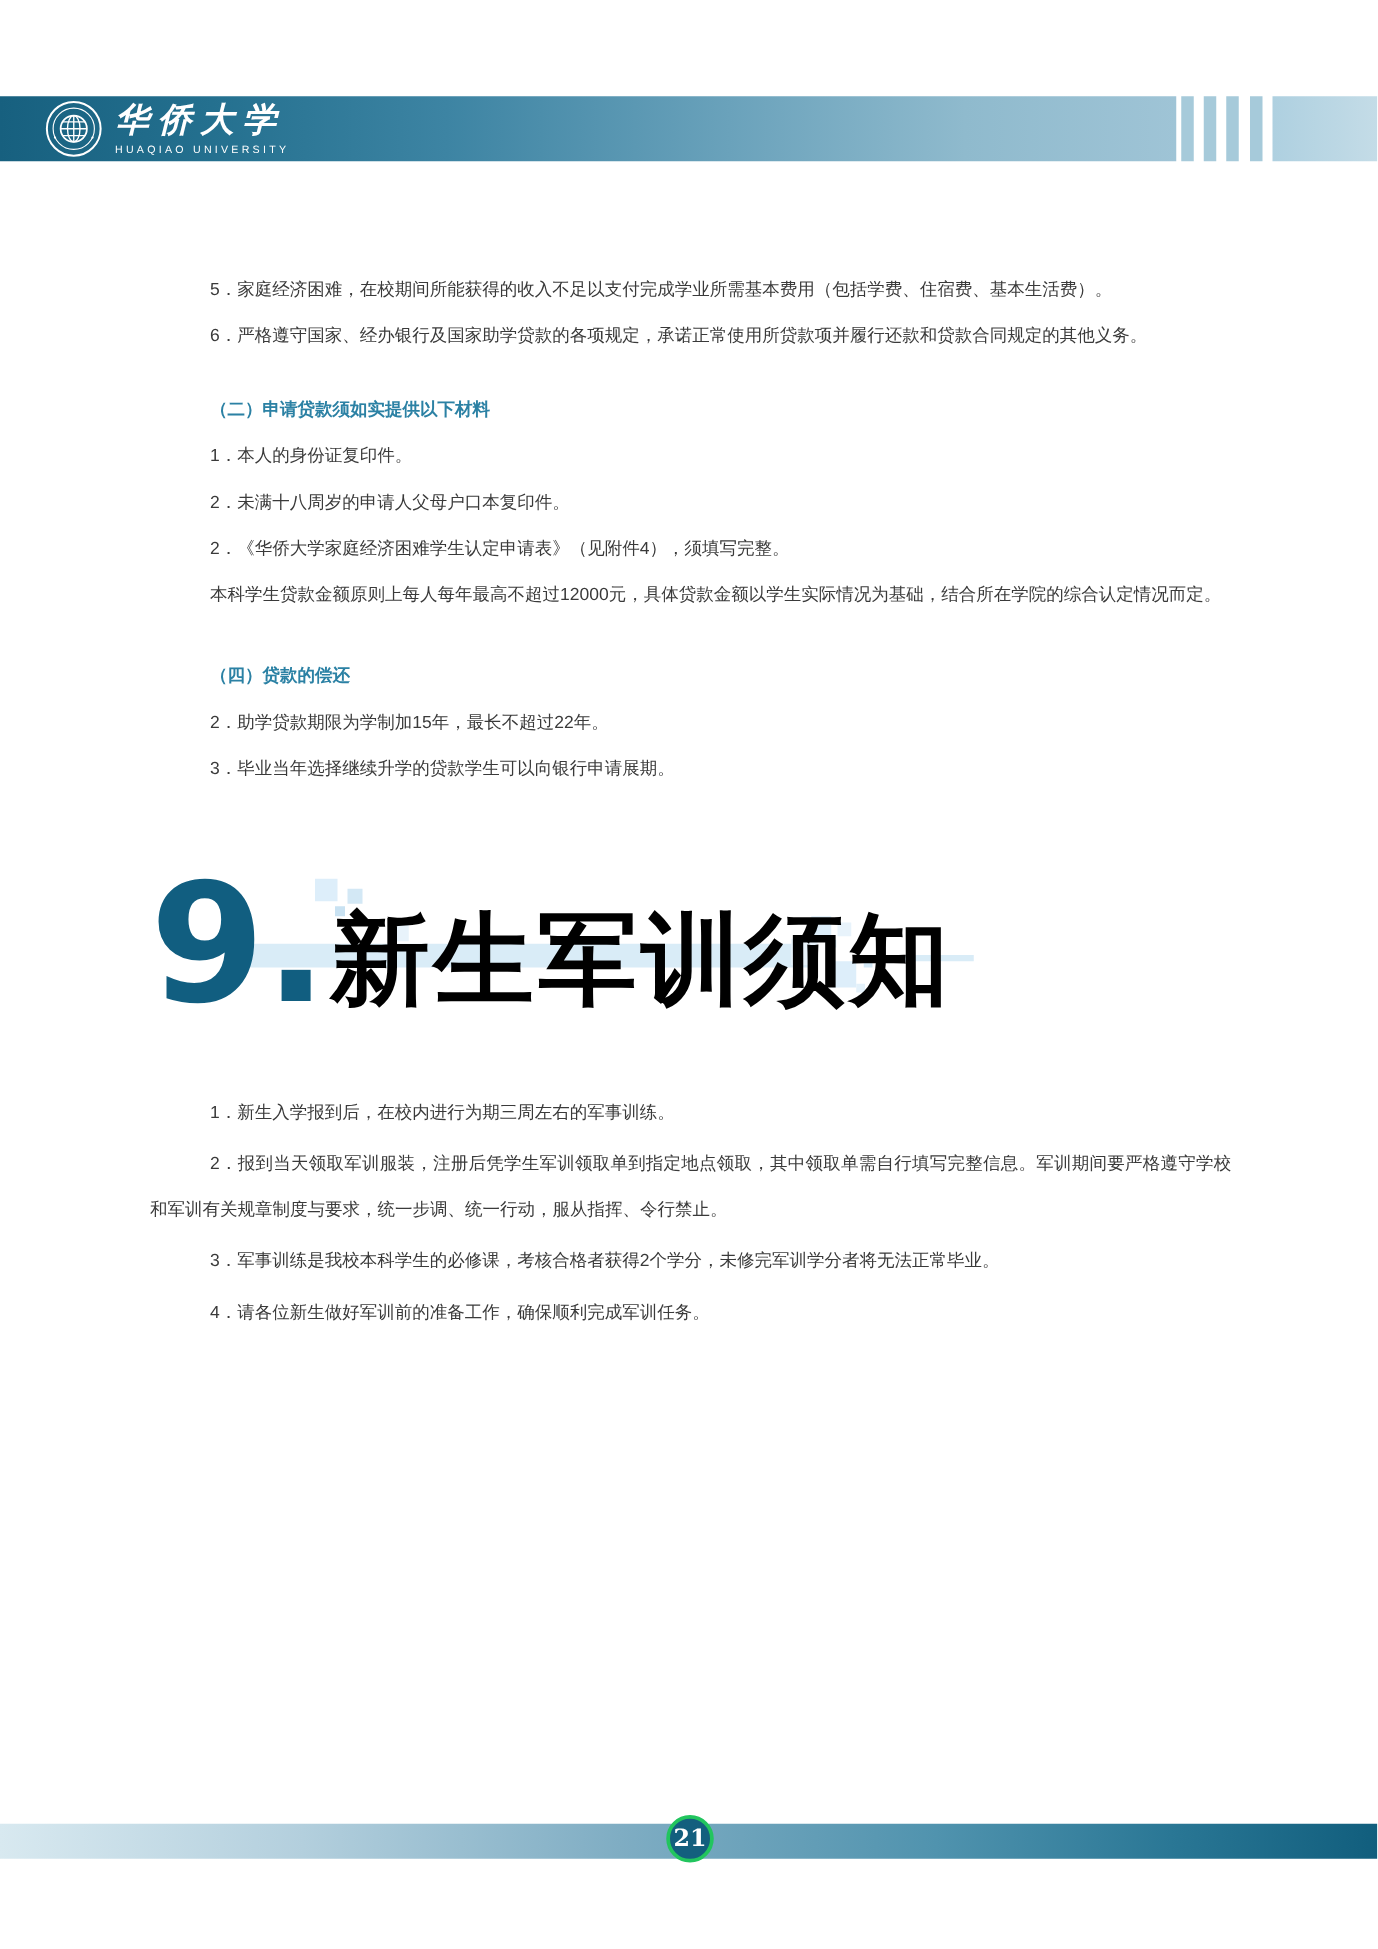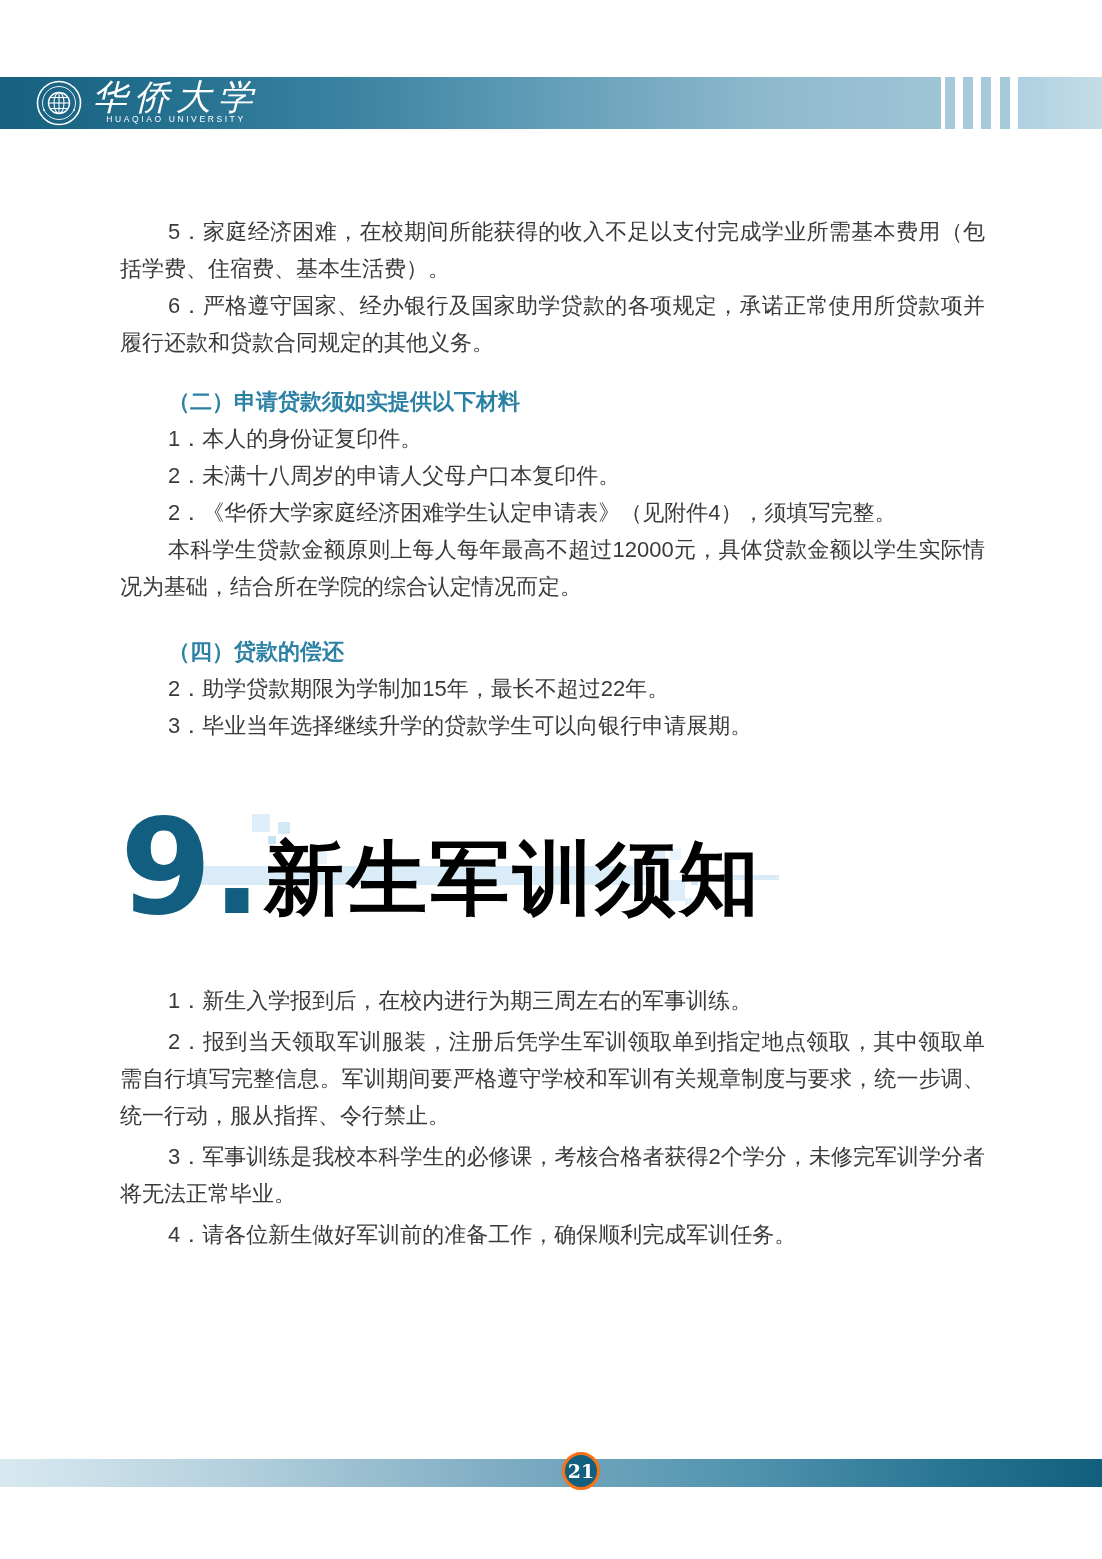"华侨大学" .logo-cn { font-size: 35px -> 27px; font-weight: 400 -> 700 }
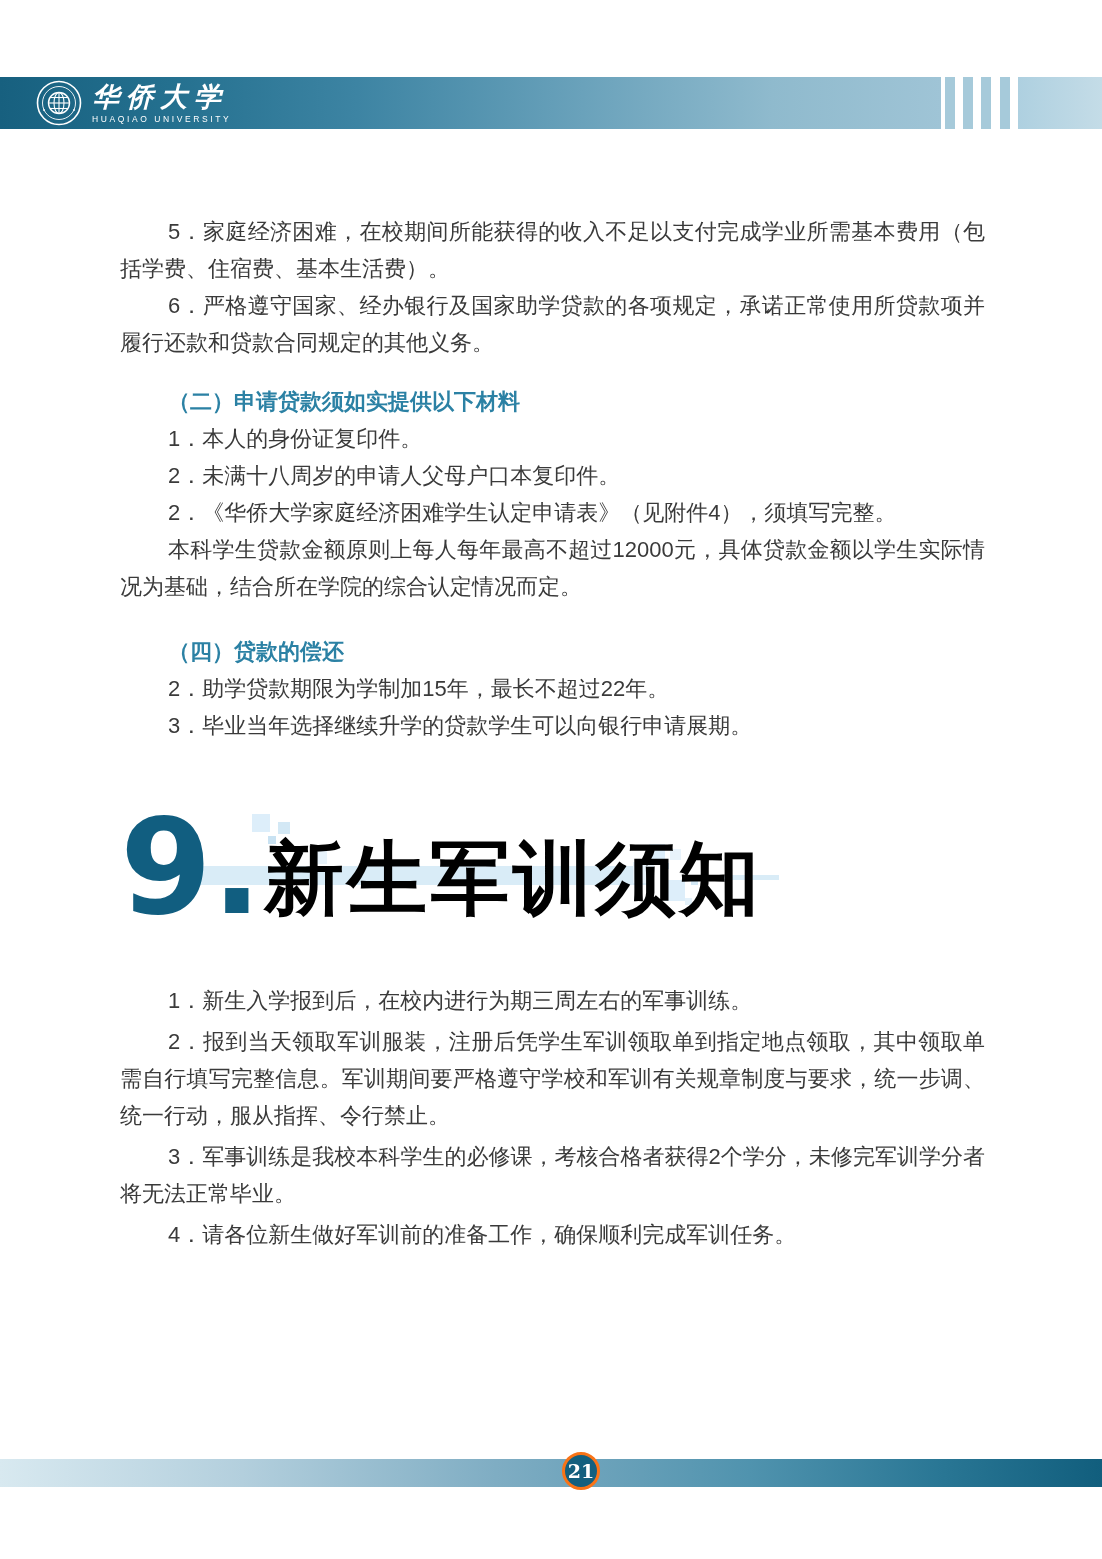"5．家庭经济困难，在校期间所能获得的收入不足以支付完成学业所需基本费用（包括学费" .content p { font-size: 22px -> 14px }
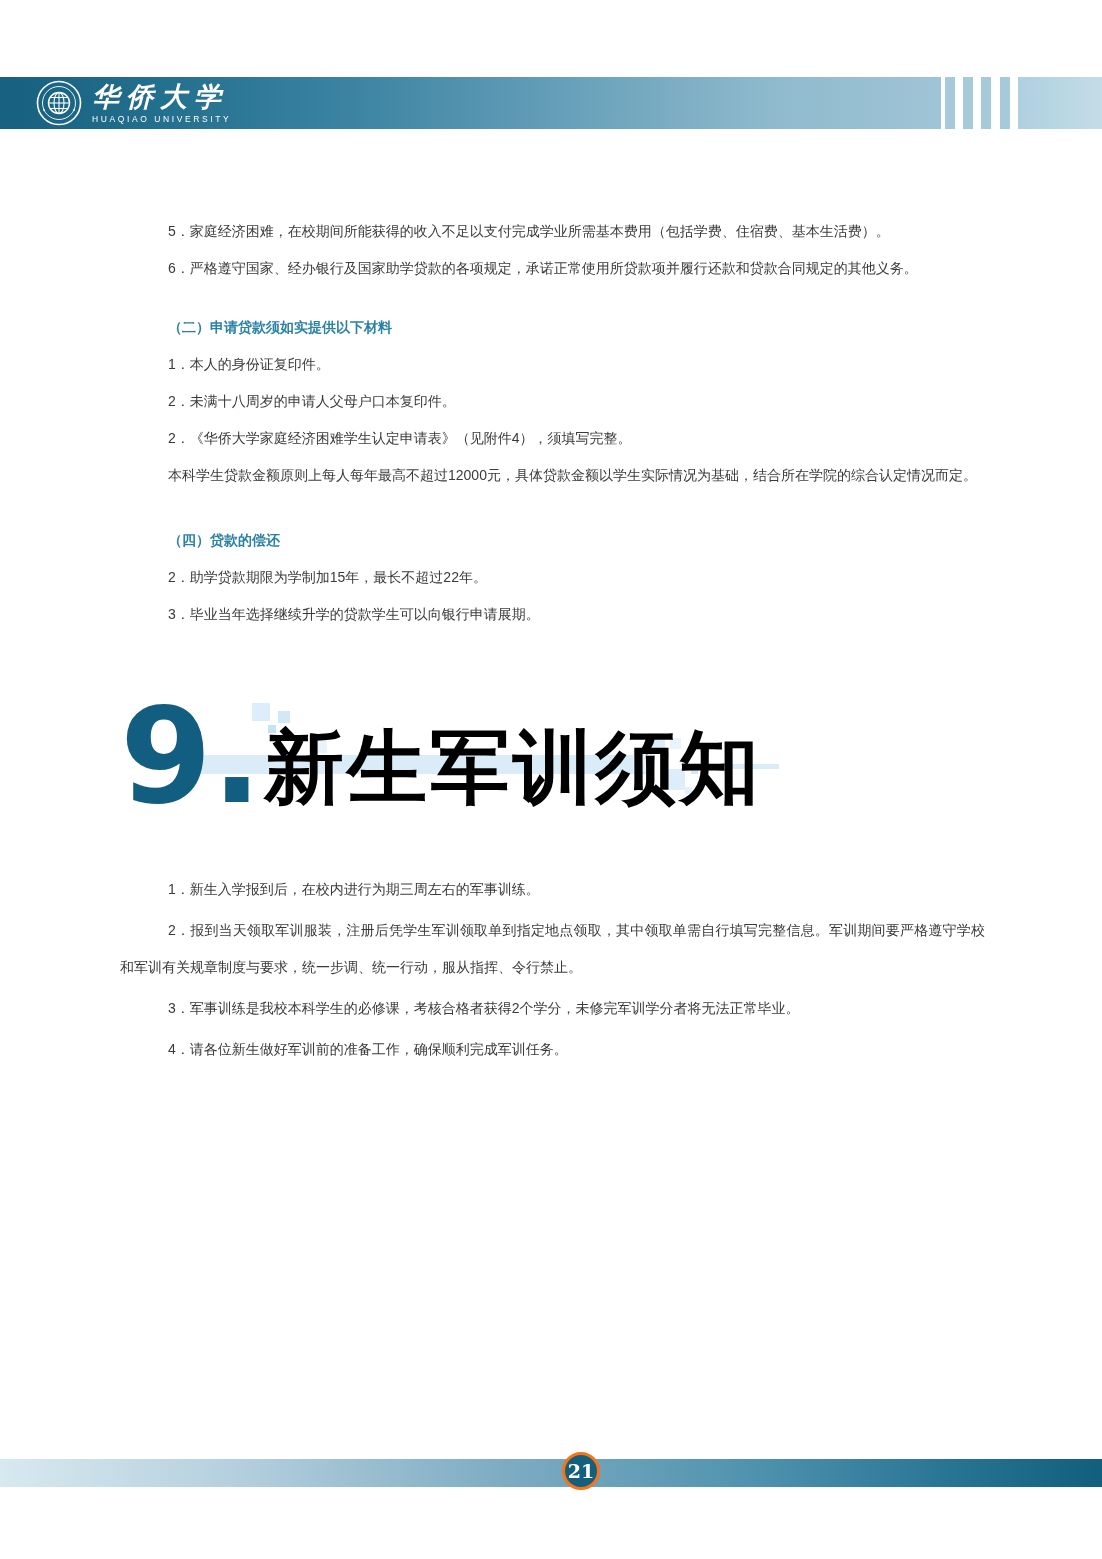"21" .page-badge { border: 3px solid #f97316 -> 3px solid #22c55e; left: 562px -> 533px }
